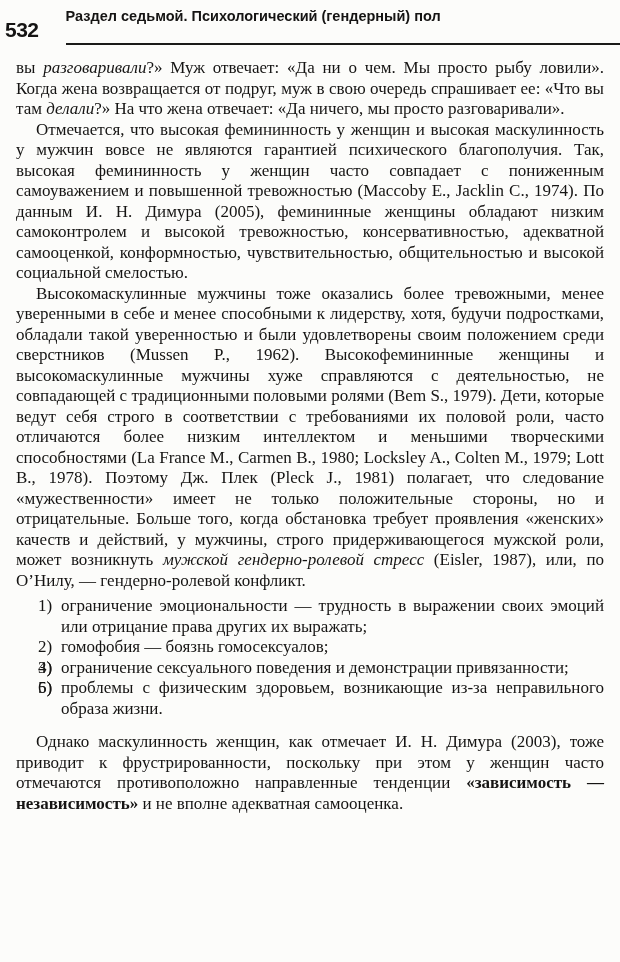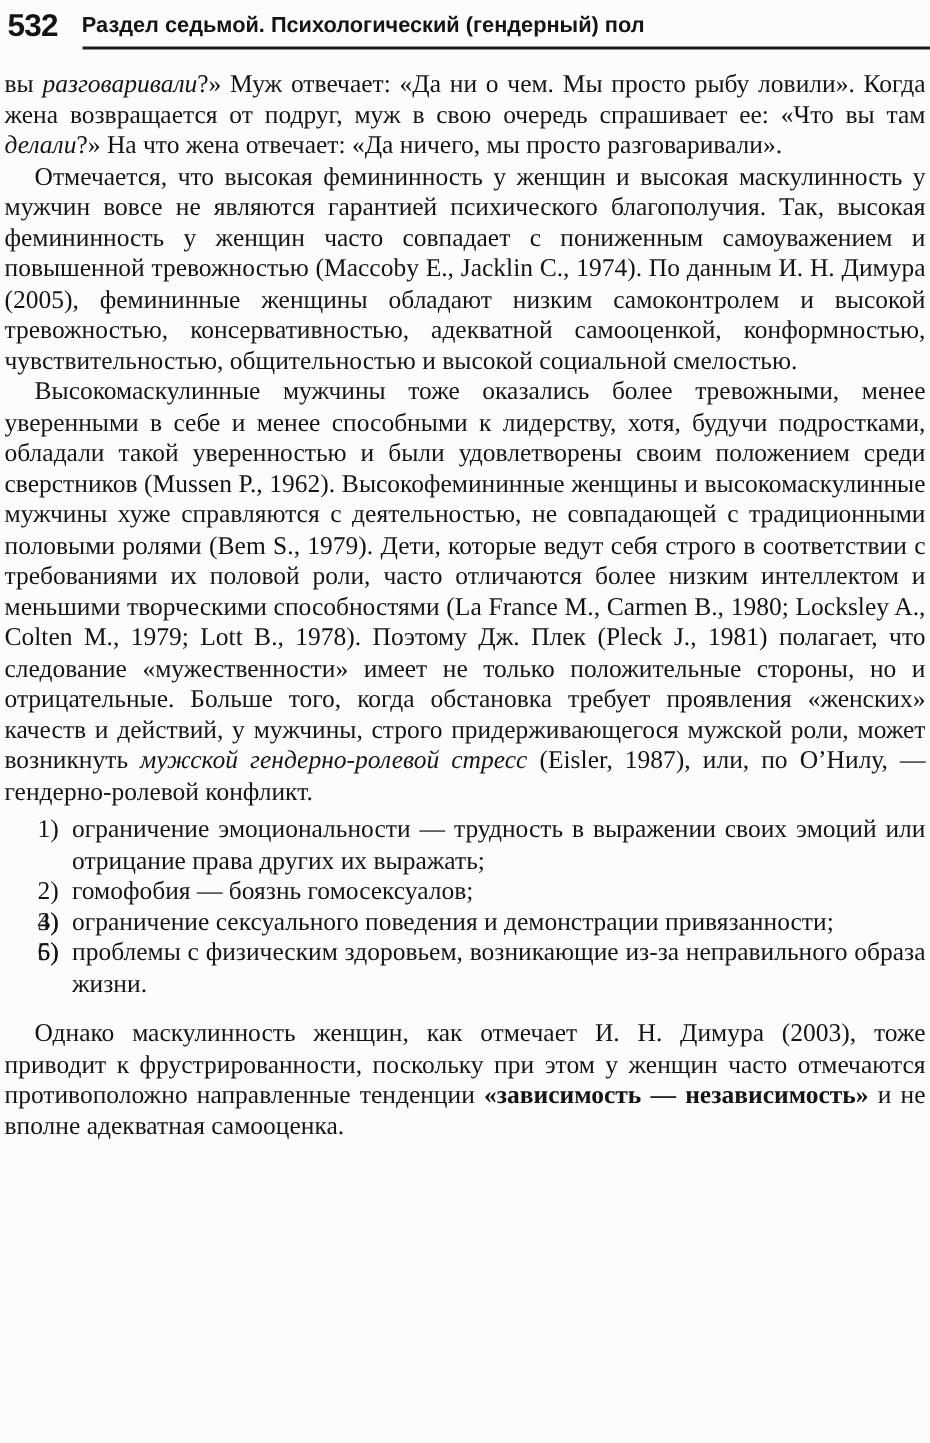"Раздел седьмой. Психологический" .title-rule { margin-left: 16px -> 27px; padding-bottom: 5px -> 18px }
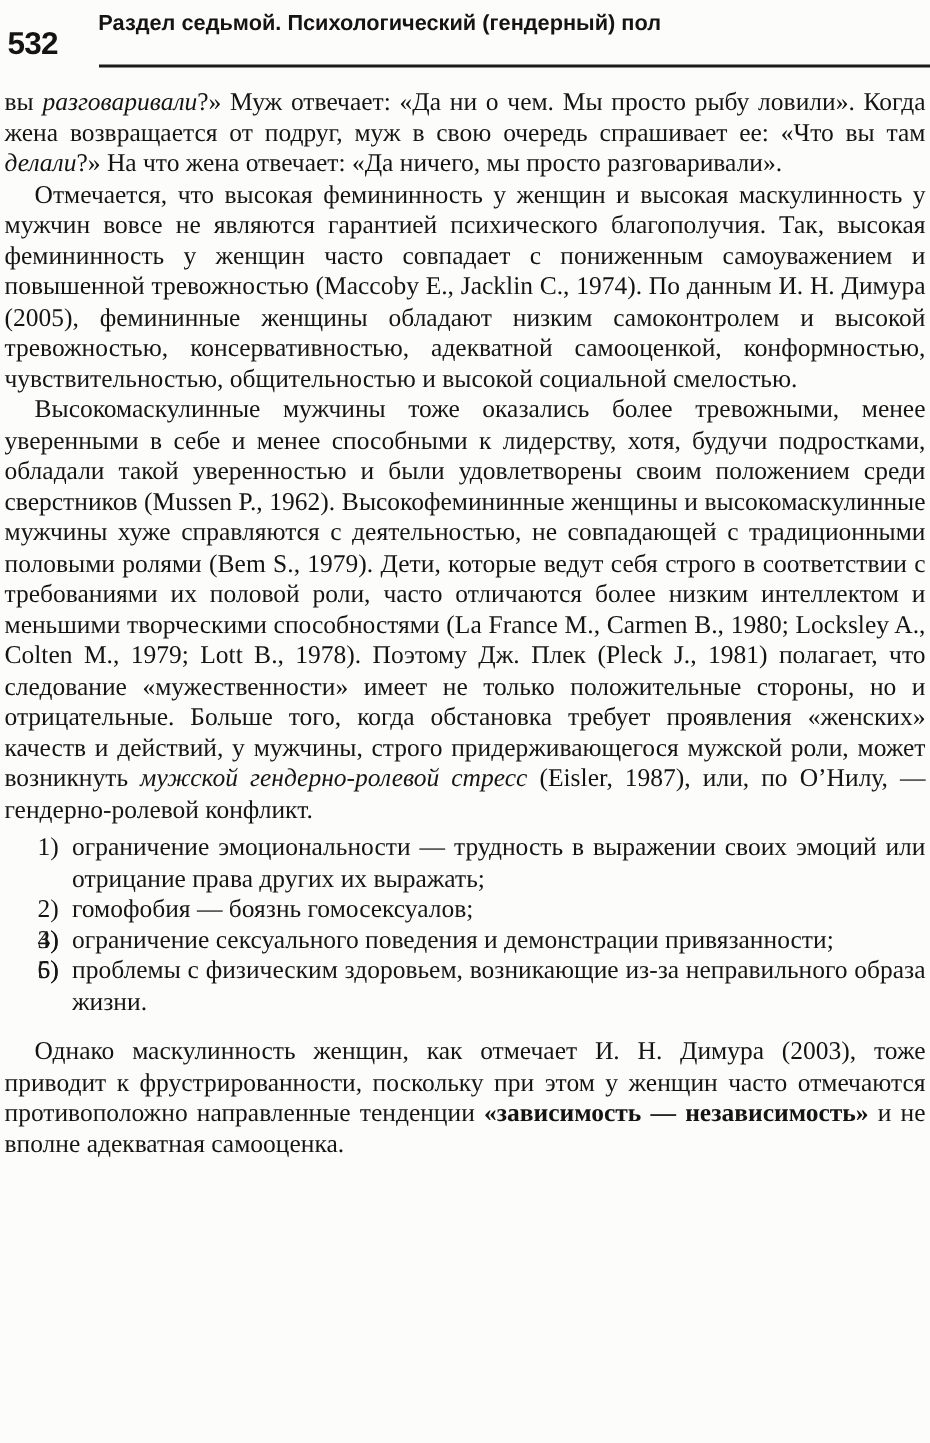"вы разговаривали?» Муж отвечает: «Да" .body-text { padding: 0 3px -> 0 16px }
